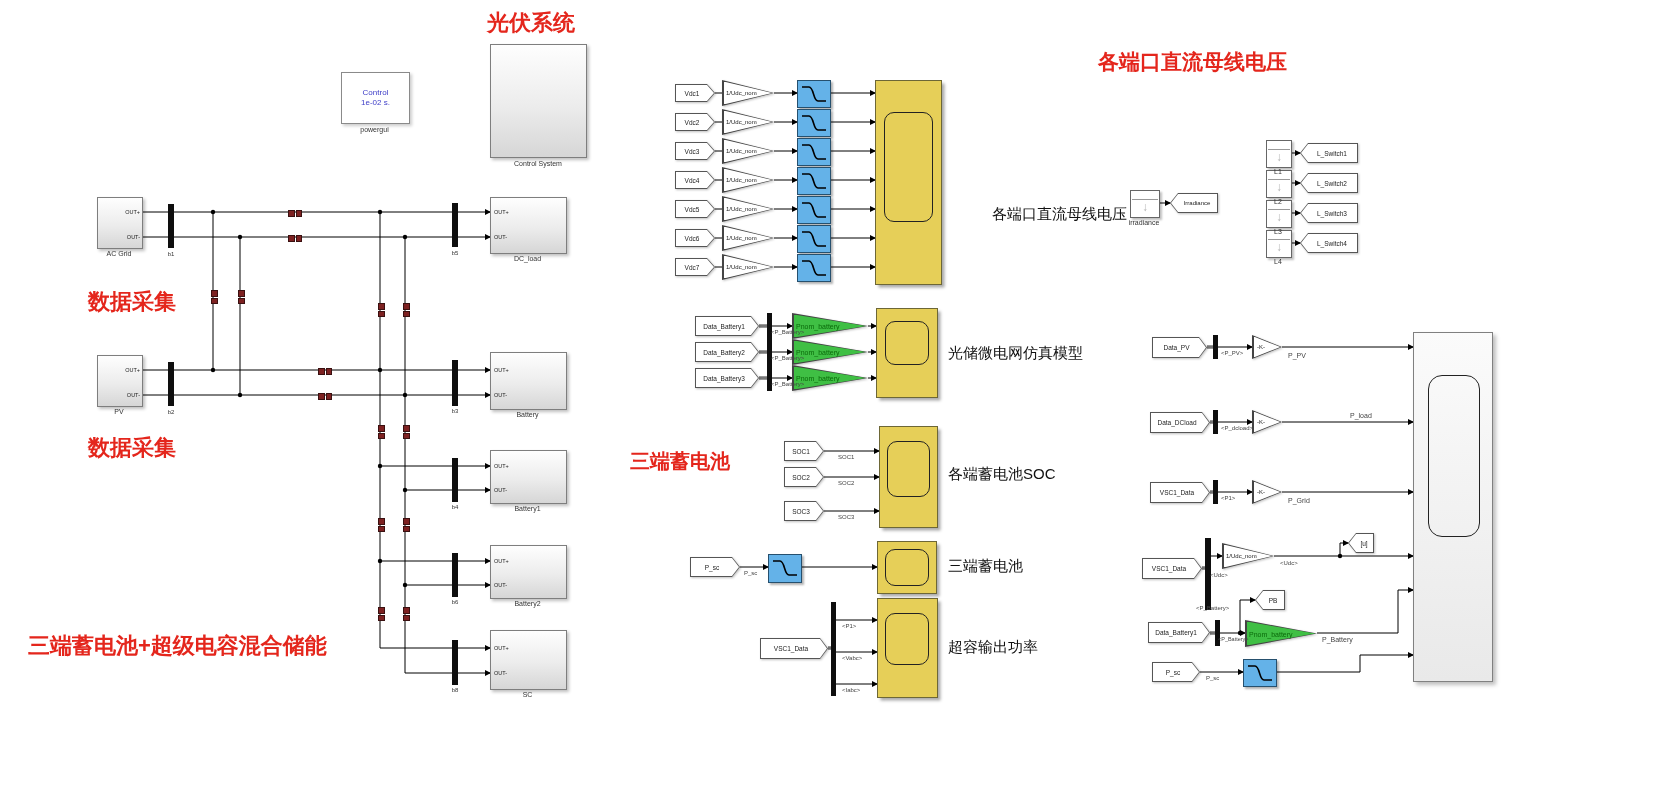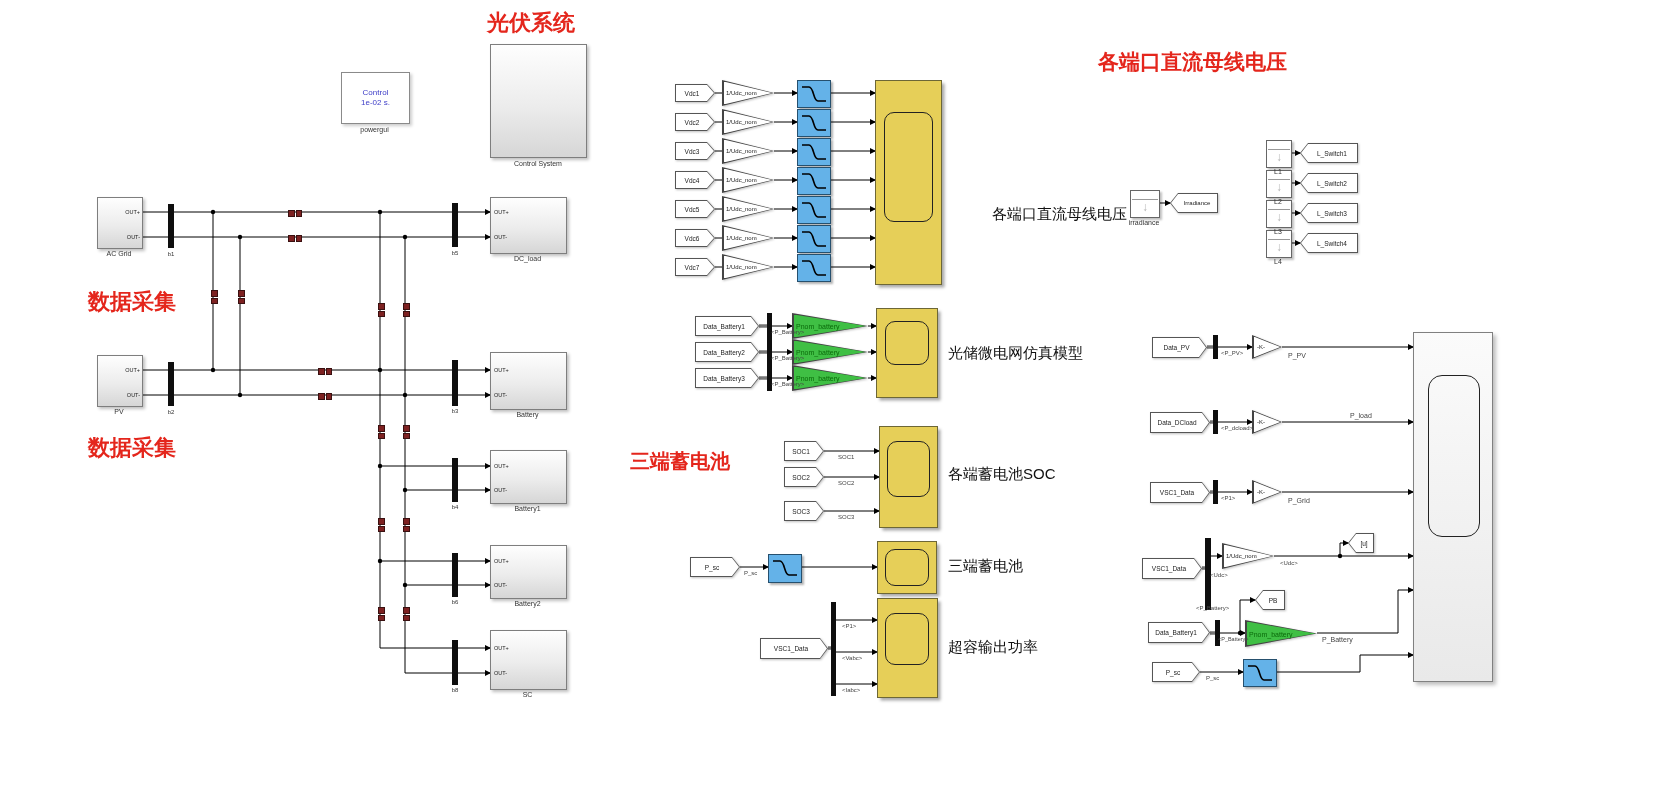"三端蓄电池+超级电容混合储能" div.ann-red { html: none -> <div>三端蓄电池+超级电容混合储能</div> }
